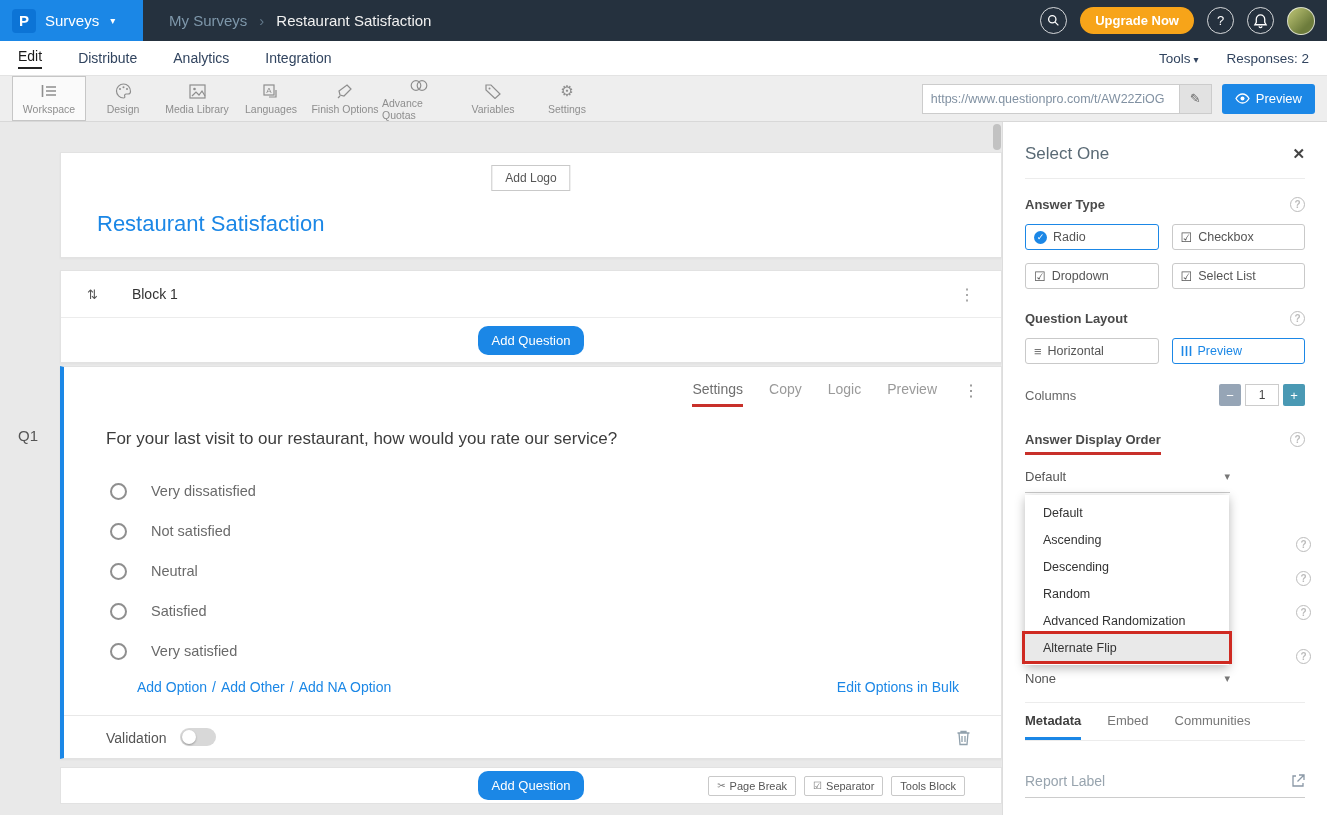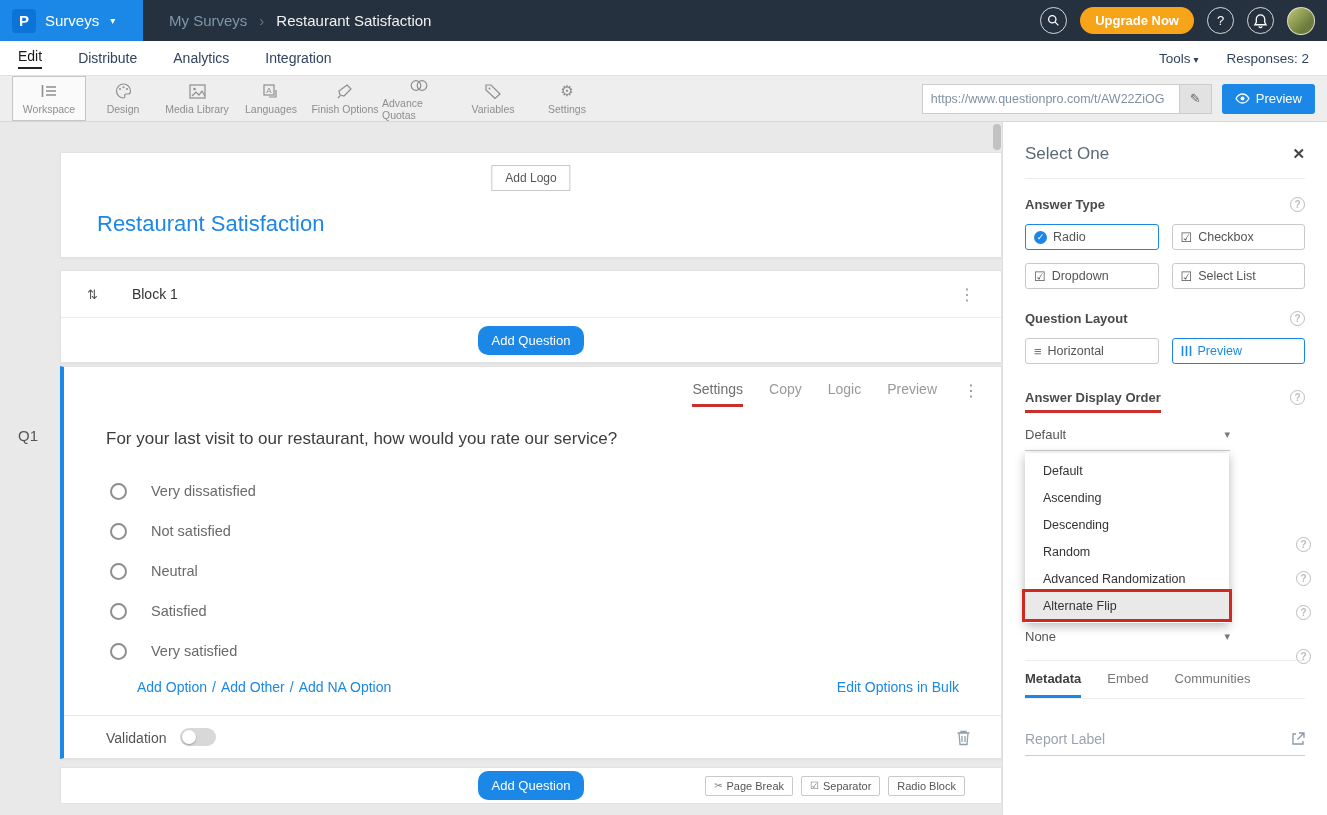"Columns" div.columns-row { html: none -> <div> <span>Columns</span> <div> <button>−</button> <input> <button>+</button> </div> </div> }
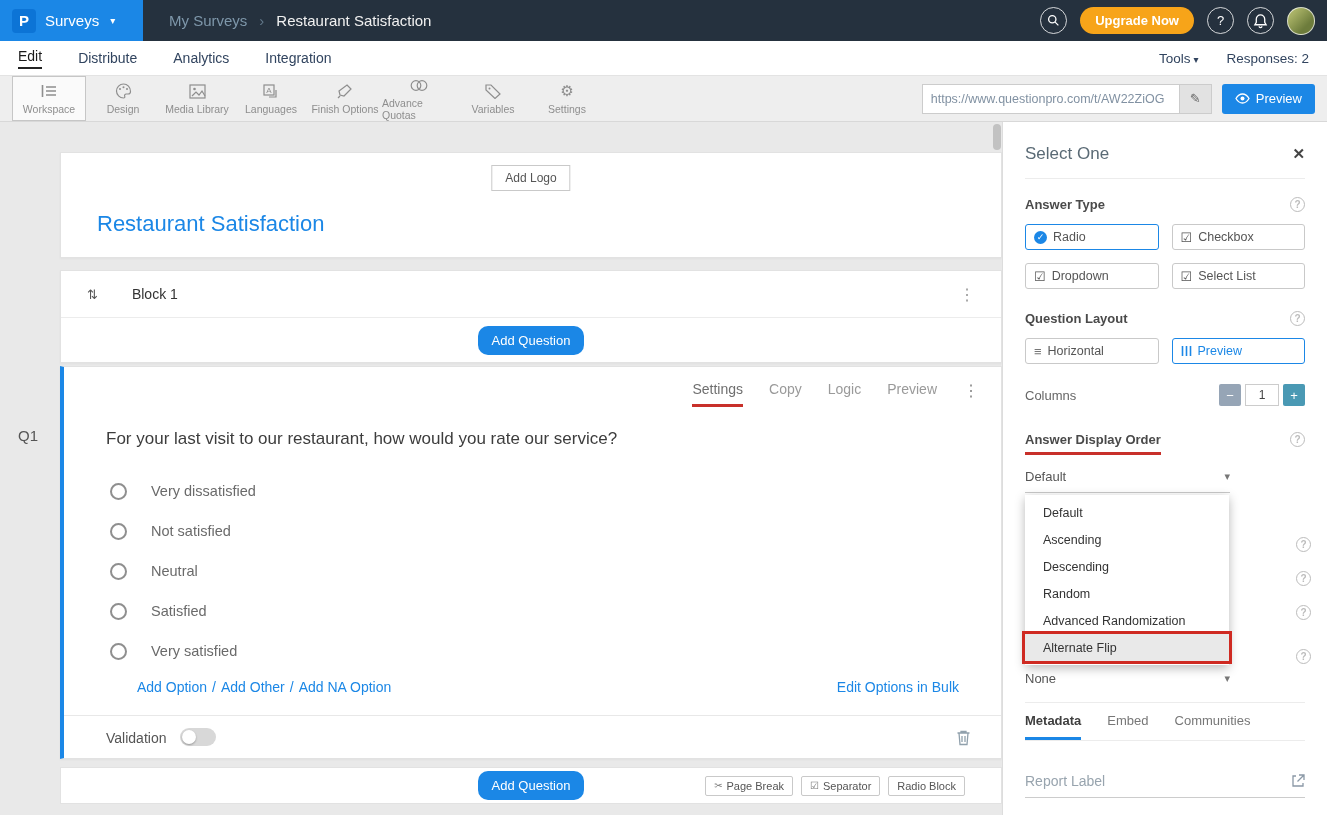"Radio Block" span { text: Radio -> Tools }
